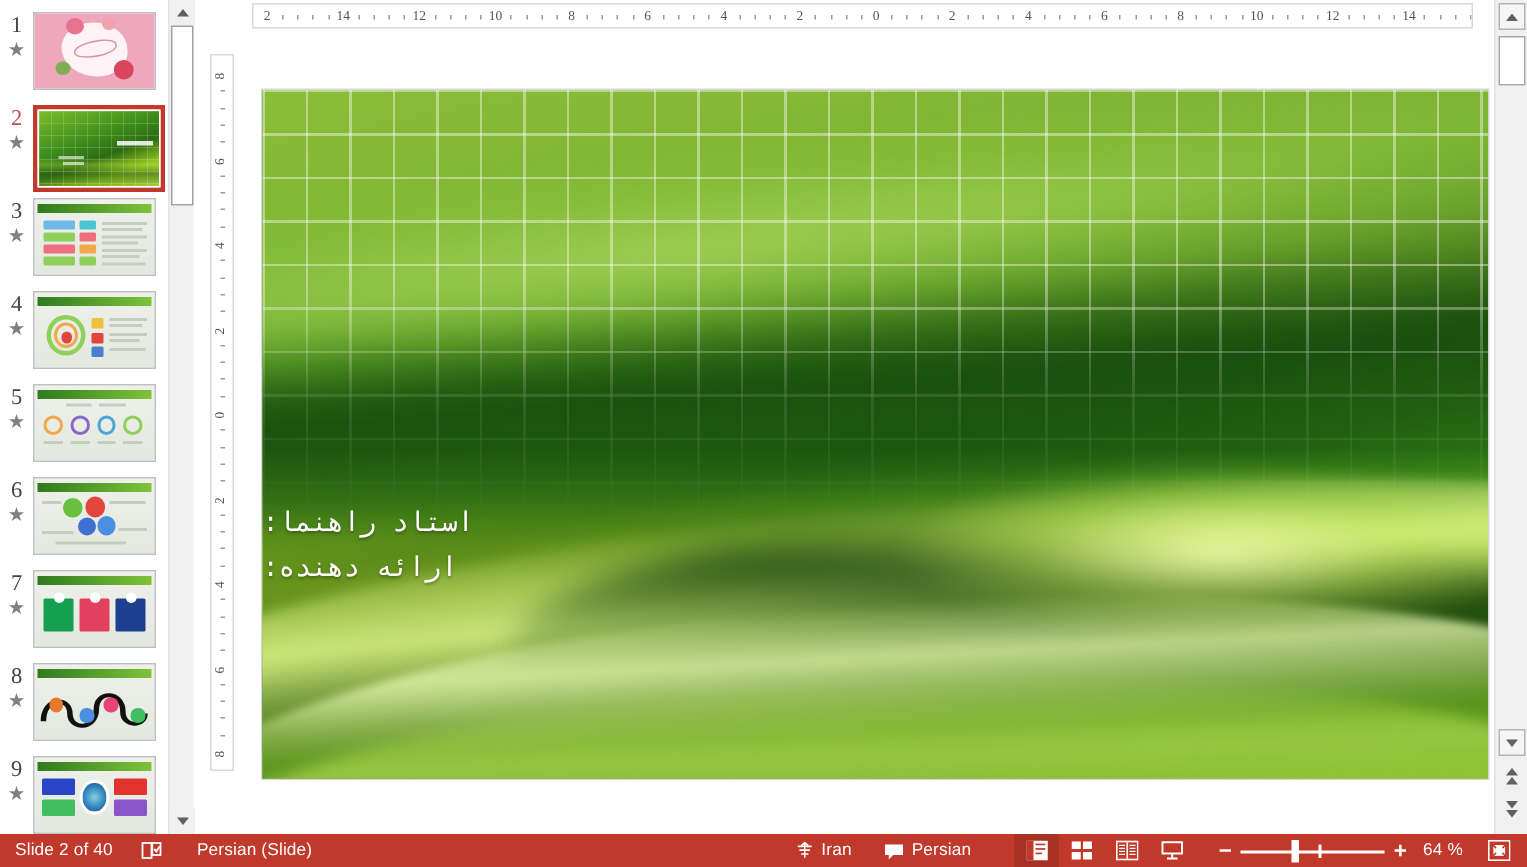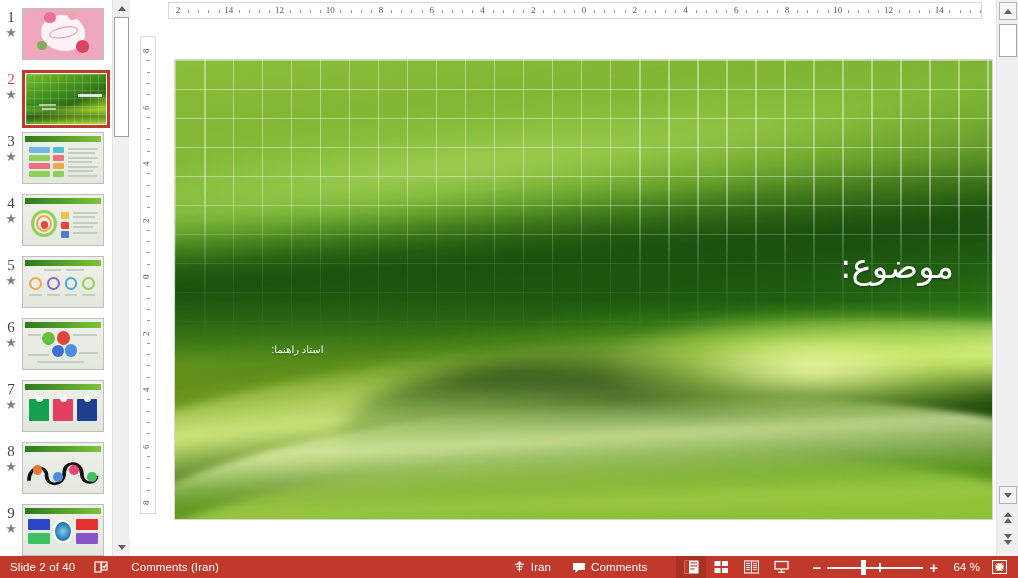"موضوع:" div.slide-title { html: <div>موضوع:</div> -> none }
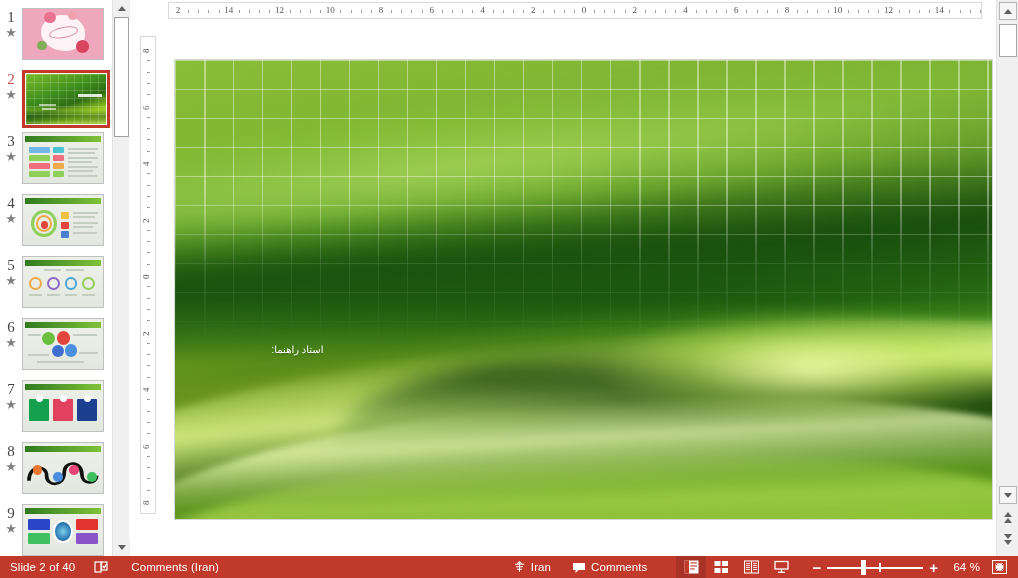"استاد راهنما:" .sub-line { font-family: Liberation Sans, sans-serif -> Liberation Mono, monospace; font-size: 10px -> 18px; text-align: center -> left }
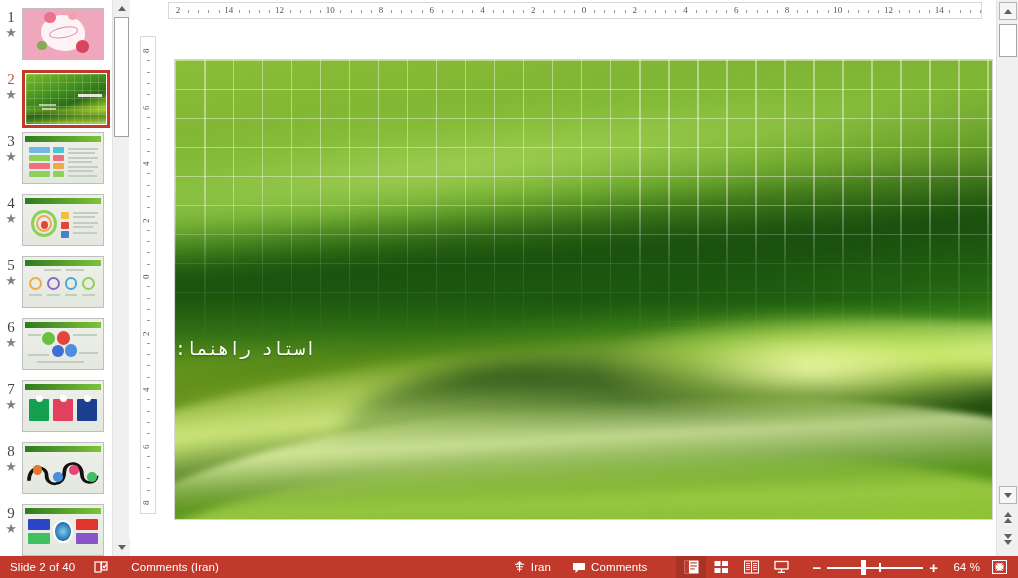"ارائه دهنده:" div.sub-line { html: none -> <div>ارائه دهنده:</div> }
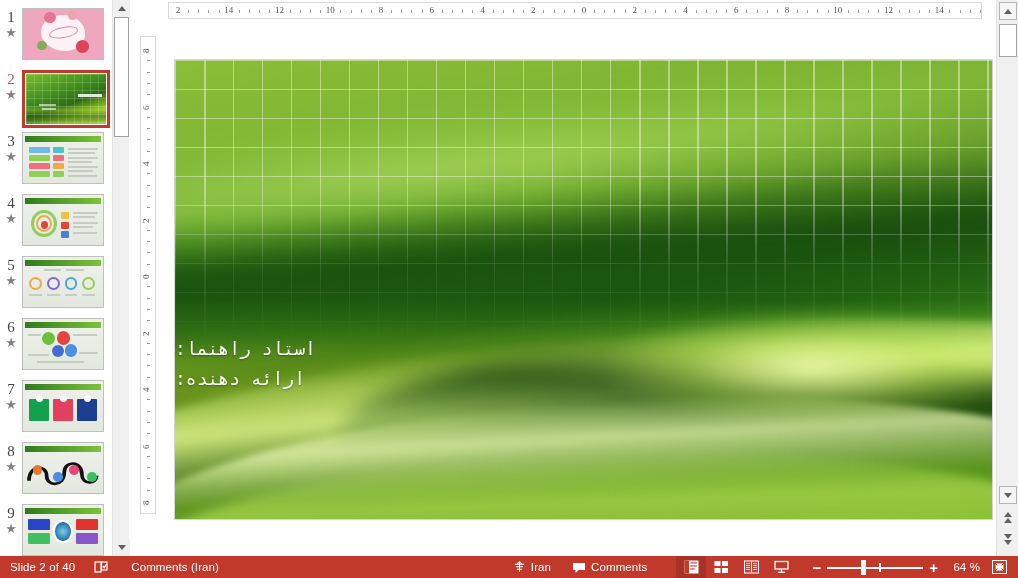"Comments (Iran)" span.sb-text { text: Comments (Iran -> Persian (Slide }
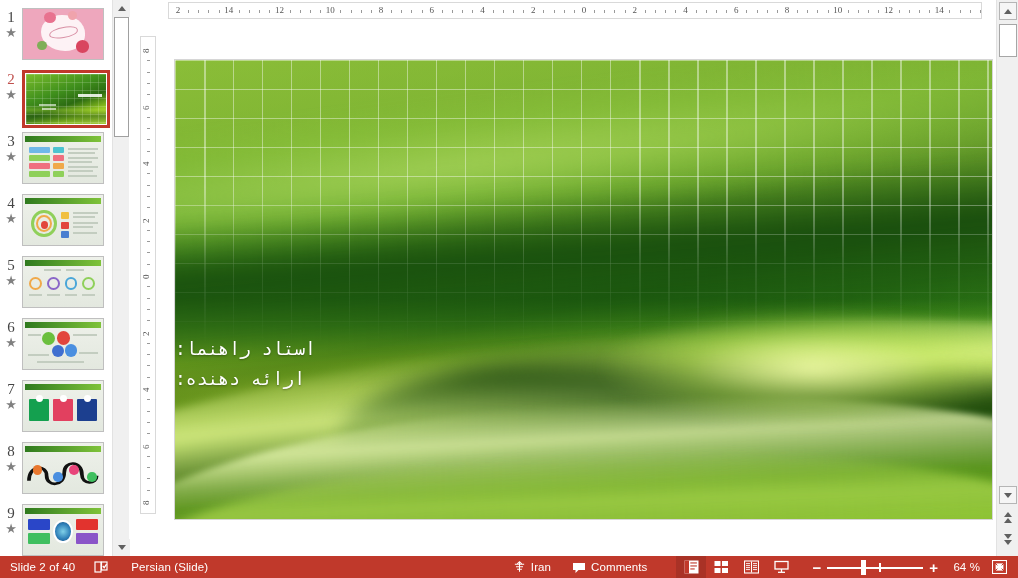"Comments" span.sb-text { text: Comments -> Persian }
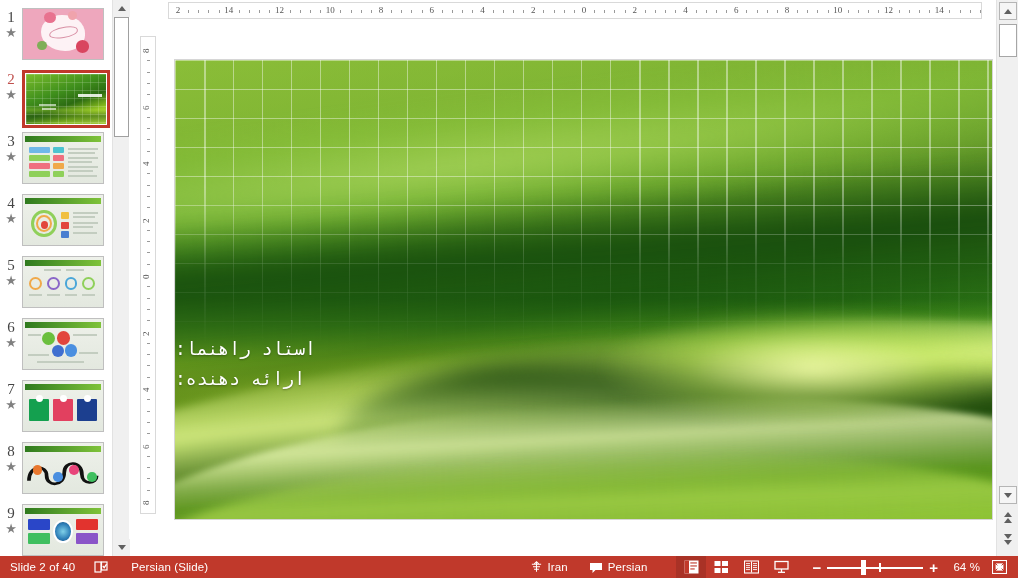"64 %" #zoom-pct { text-align: right -> center }
